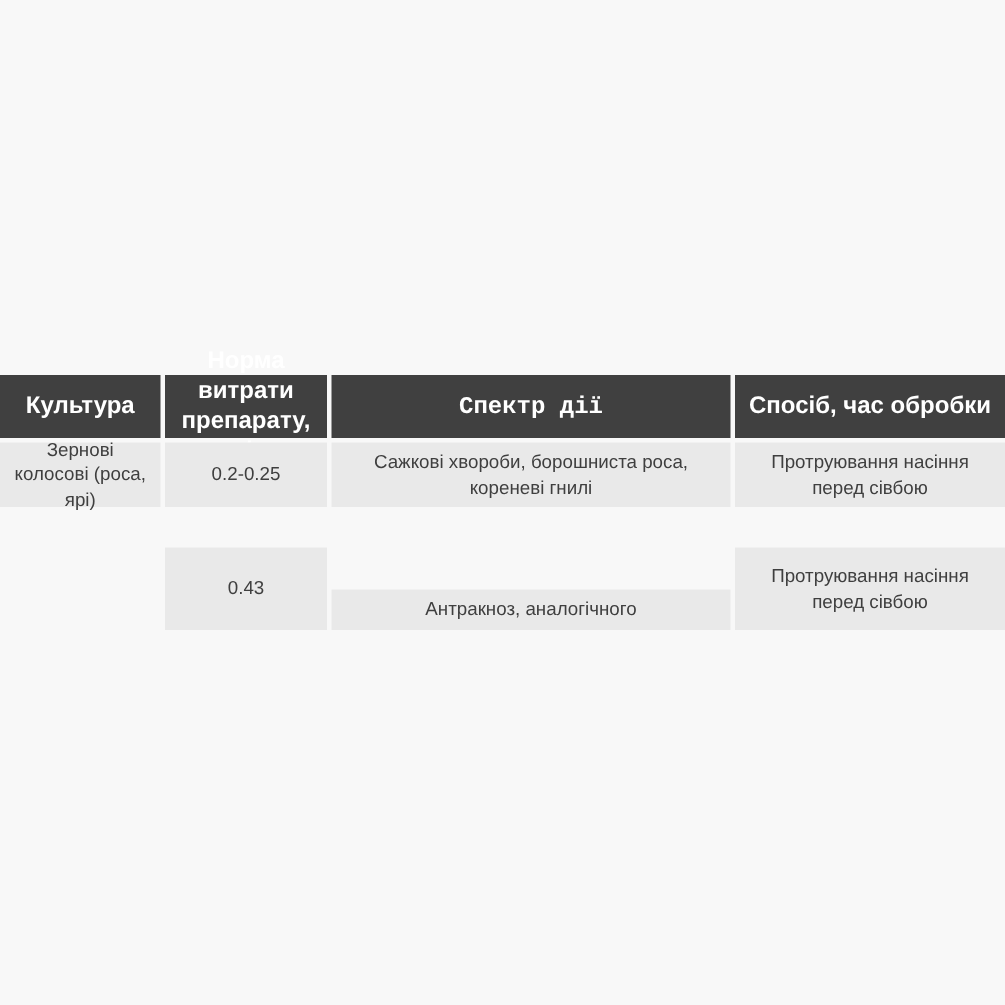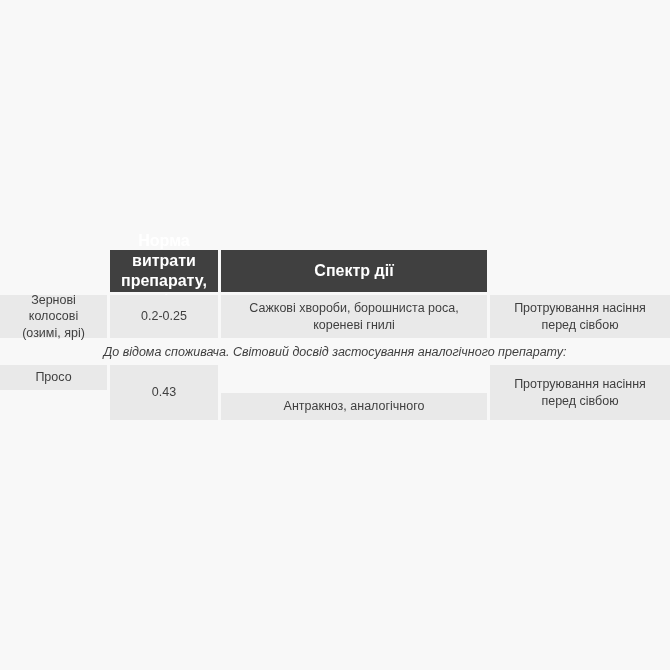"Культура" div.hcell { html: none -> <div>Культура</div> }
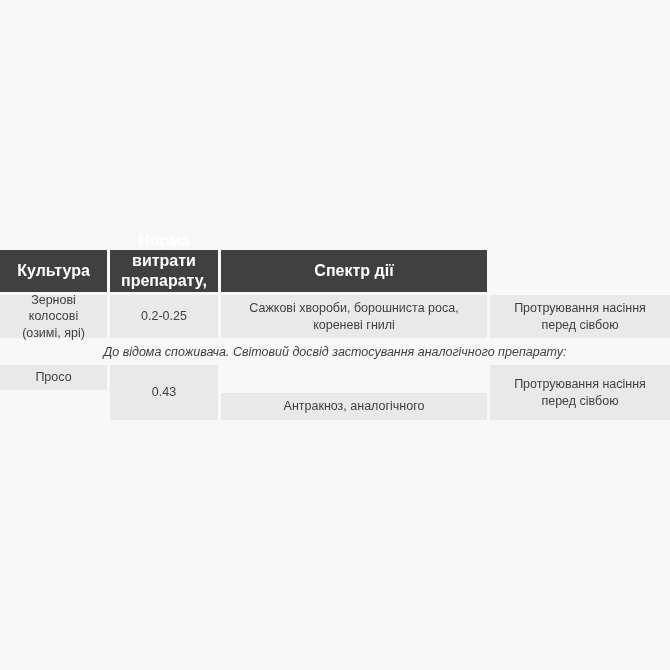"Спектр дії" .h3 { font-family: none -> Liberation Mono, monospace }
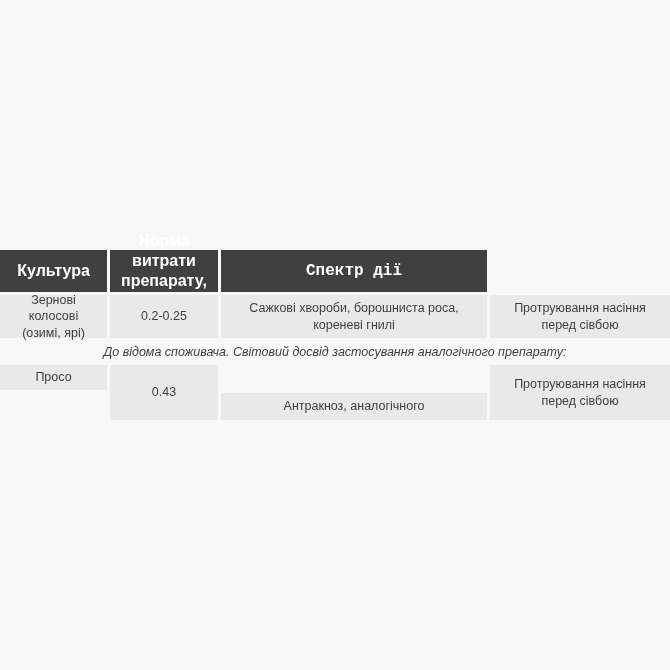"Спосіб, час обробки" div.hcell { html: none -> <div>Спосіб, час обробки</div> }
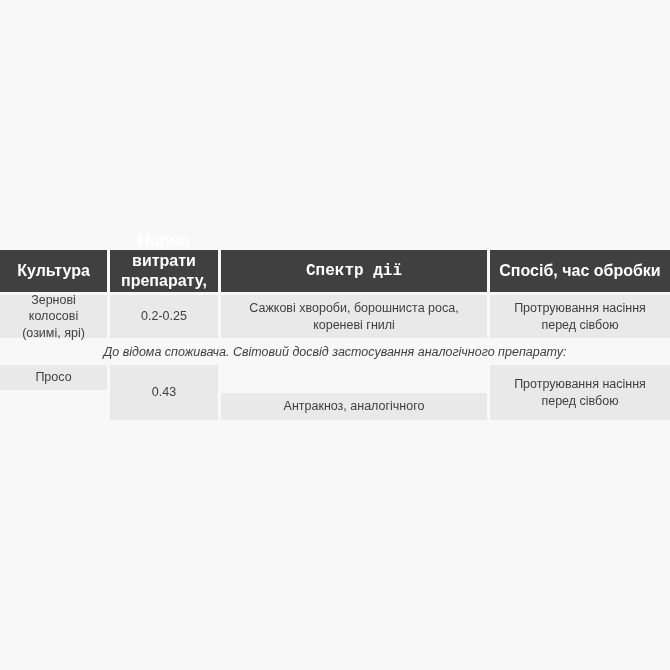"Зернові колосові (озимі, ярі)" div.cell { text: озимі -> роса }
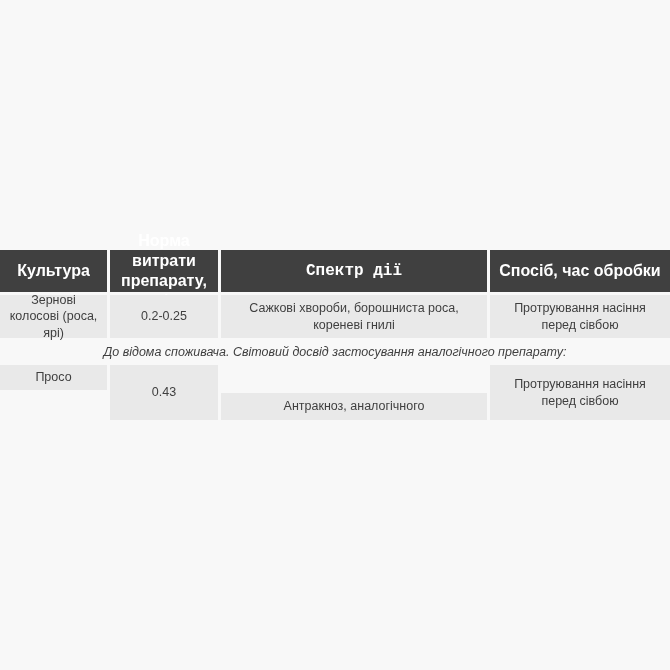"До відома споживача. Світовий досвід" div.note { html: <div>До відома споживача. Світовий досвід застосування аналогічного препарату:</div> -> none }
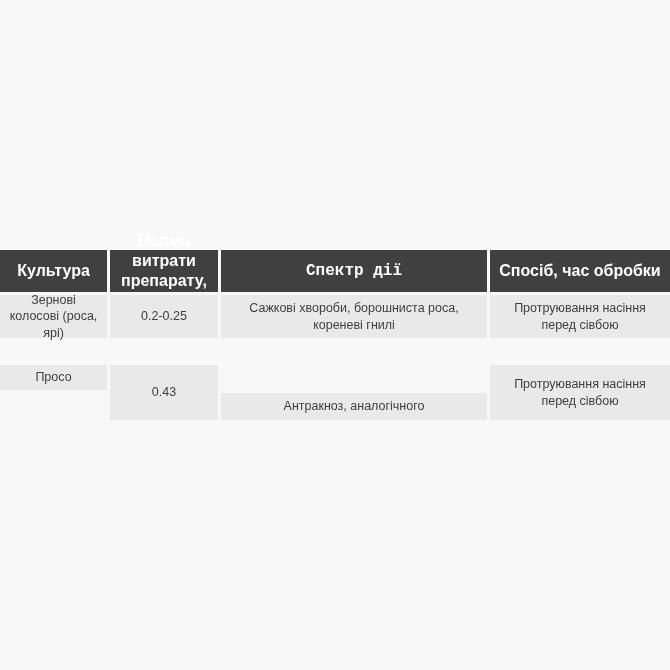"Просо" div.cell { html: <div>Просо</div> -> none }
